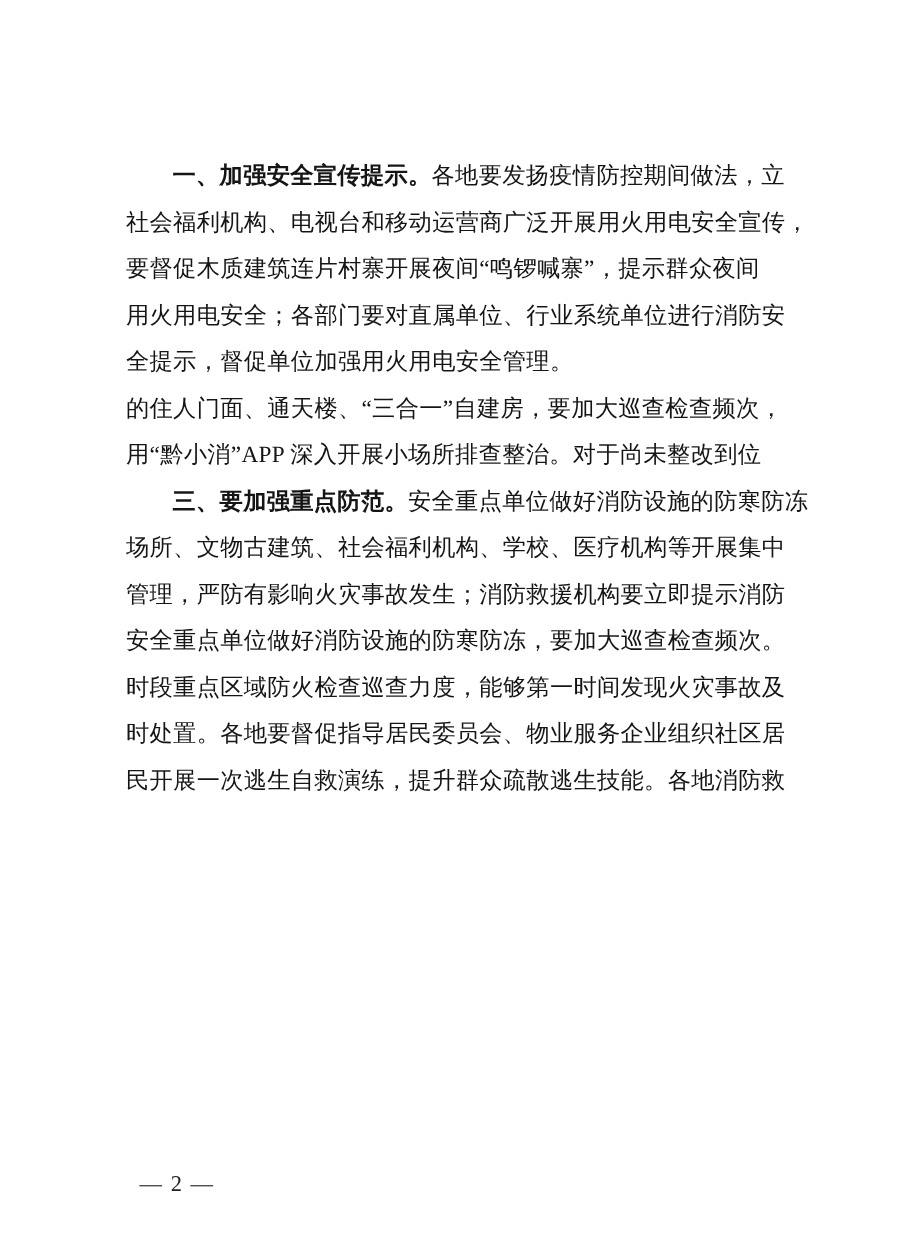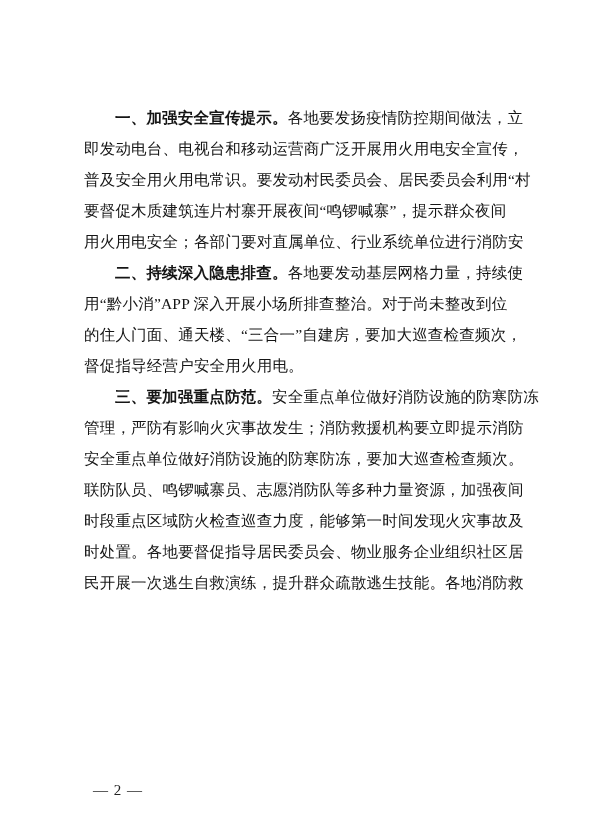"即发动电台、电视台和移动运营商广泛开展用火用电安全宣传，" div.line { text: 即发动电台 -> 社会福利机构 }
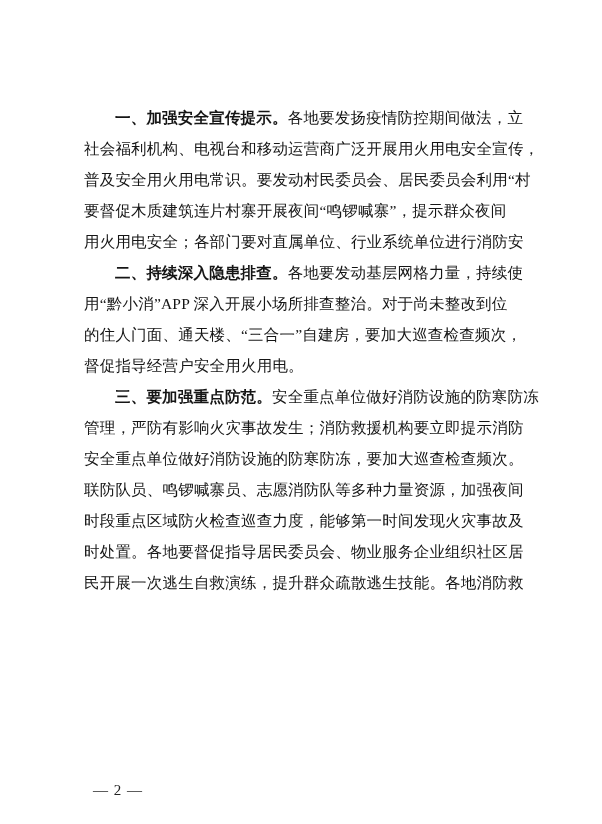"普及安全用火用电常识。要发动村民委员会、居民委员会利用“村" div.line { html: <div>普及安全用火用电常识。要发动村民委员会、居民委员会利用“村</div> -> none }
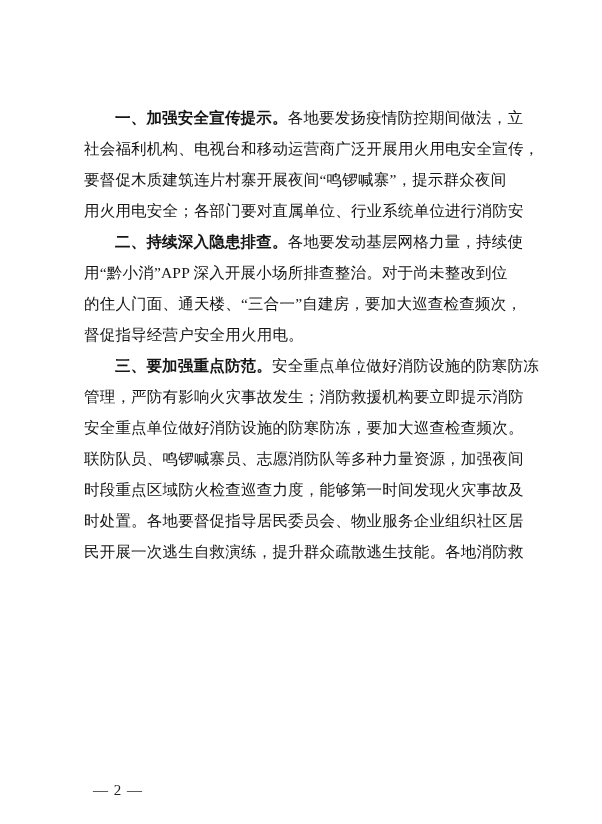"全提示，督促单位加强用火用电安全管理。" div.line { html: none -> <div>全提示，督促单位加强用火用电安全管理。</div> }
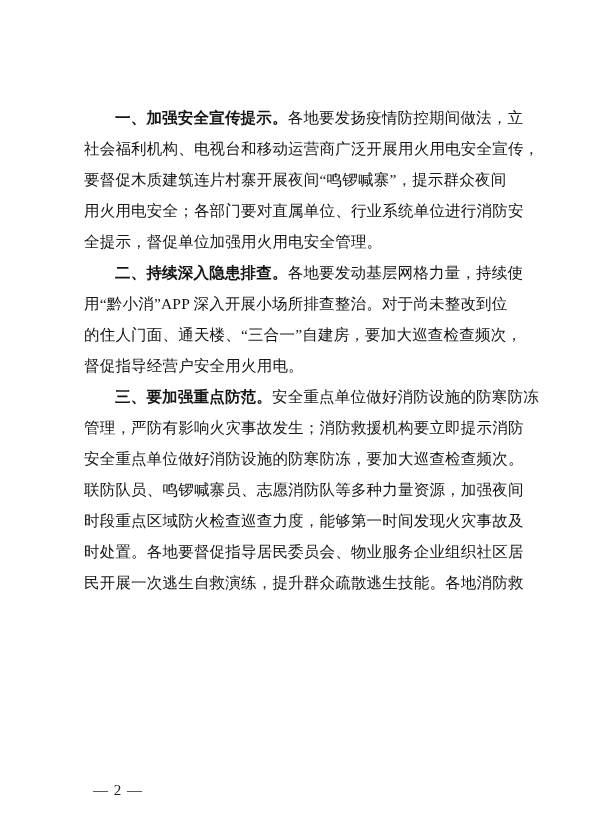"二、持续深入隐患排查。各地要发动基层网格力量，持续使" div.line { html: <div><span>二、持续深入隐患排查。</span><span>各地要发动基层网格力量，持续使</span></div> -> none }
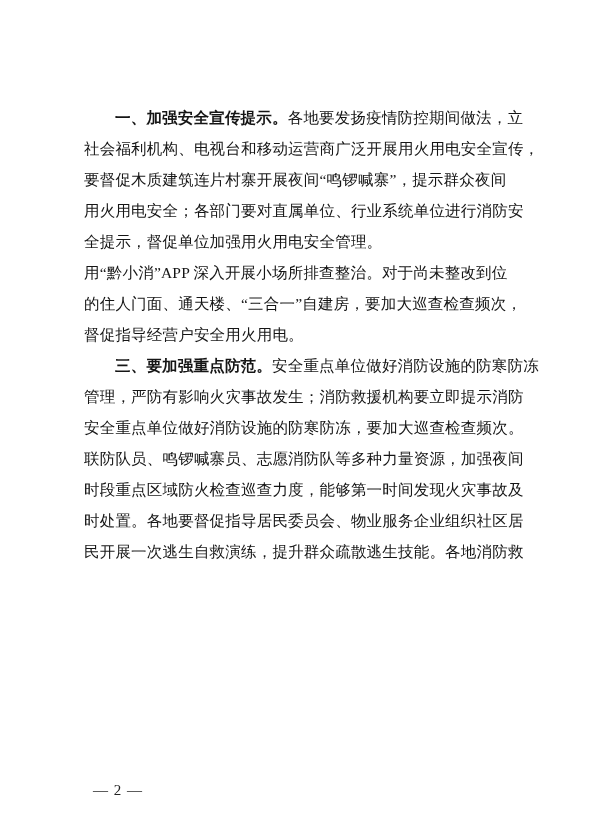"用“黔小消”APP 深入开展小场所排查整治。对于尚未整改到位" div.line { order: before "的住人门面、通天楼、“三合一”自建房，要加大巡查检查频次，" -> after "的住人门面、通天楼、“三合一”自建房，要加大巡查检查频次，" }
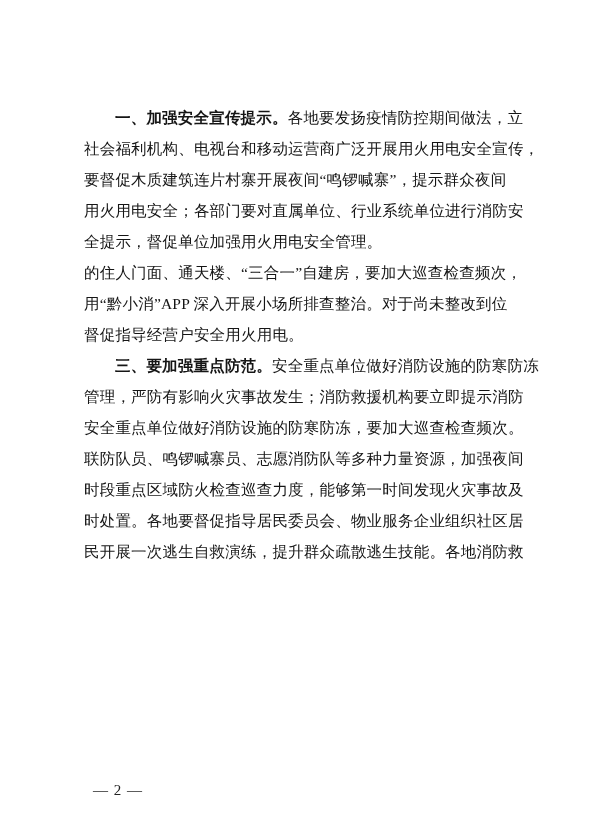"督促指导经营户安全用火用电。" div.line { html: <div>督促指导经营户安全用火用电。</div> -> none }
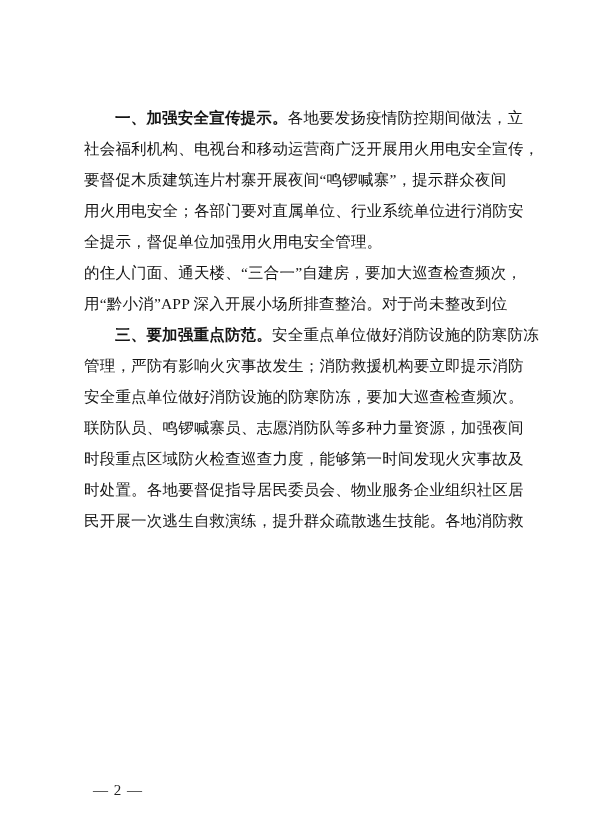"场所、文物古建筑、社会福利机构、学校、医疗机构等开展集中" div.line { html: none -> <div>场所、文物古建筑、社会福利机构、学校、医疗机构等开展集中</div> }
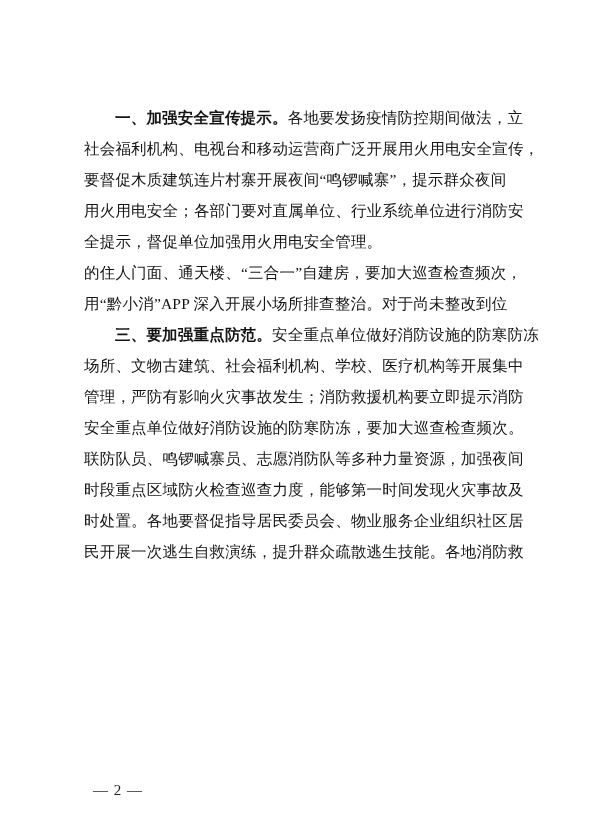"联防队员、鸣锣喊寨员、志愿消防队等多种力量资源，加强夜间" div.line { html: <div>联防队员、鸣锣喊寨员、志愿消防队等多种力量资源，加强夜间</div> -> none }
